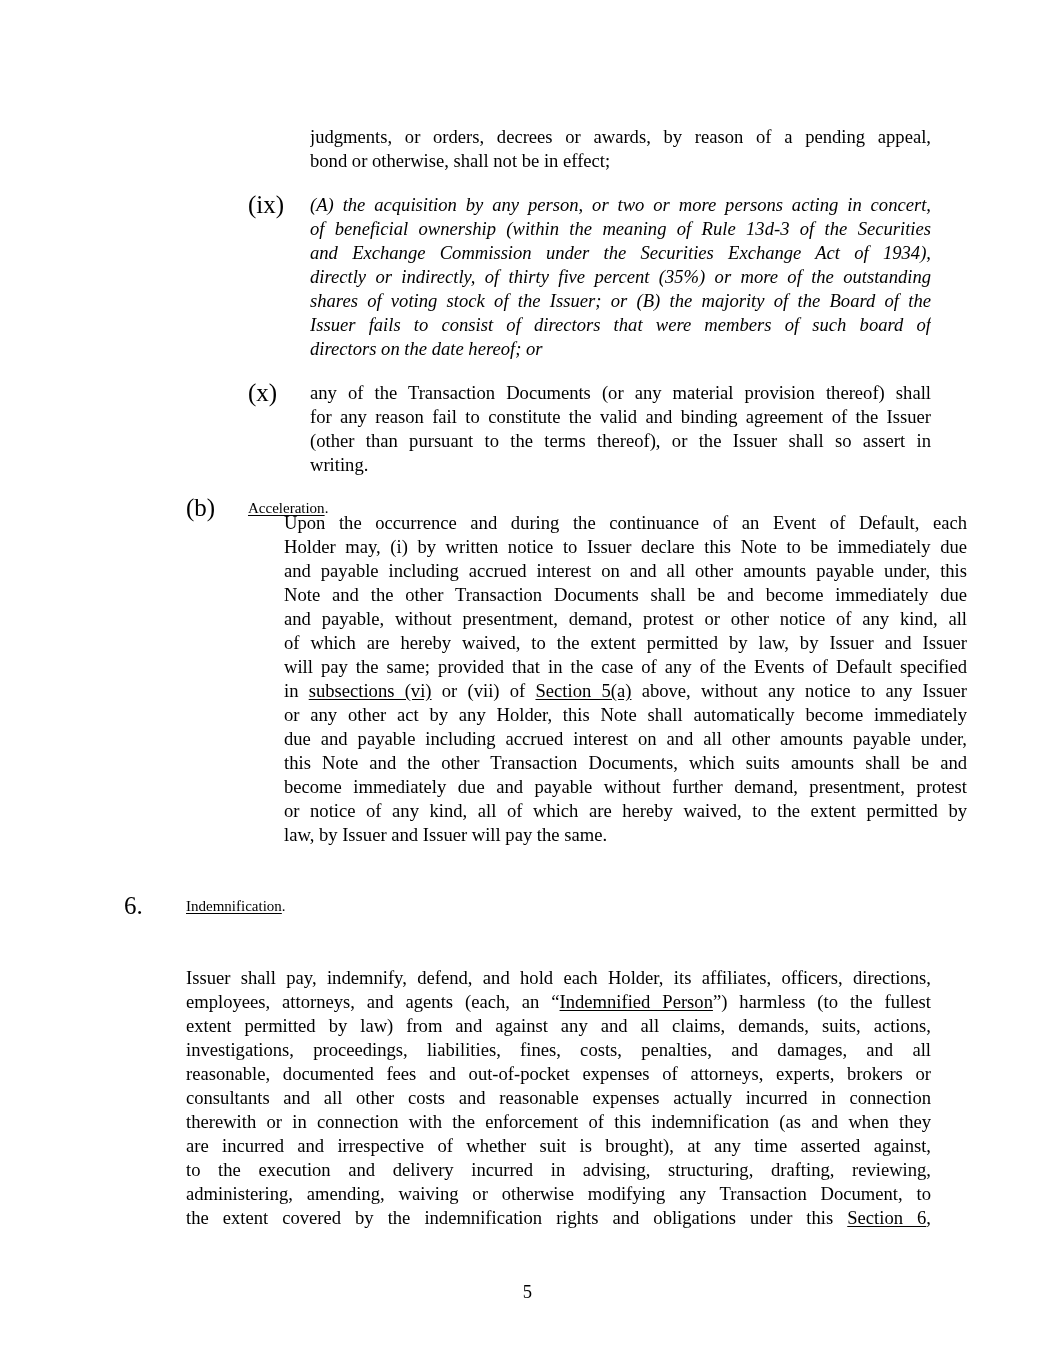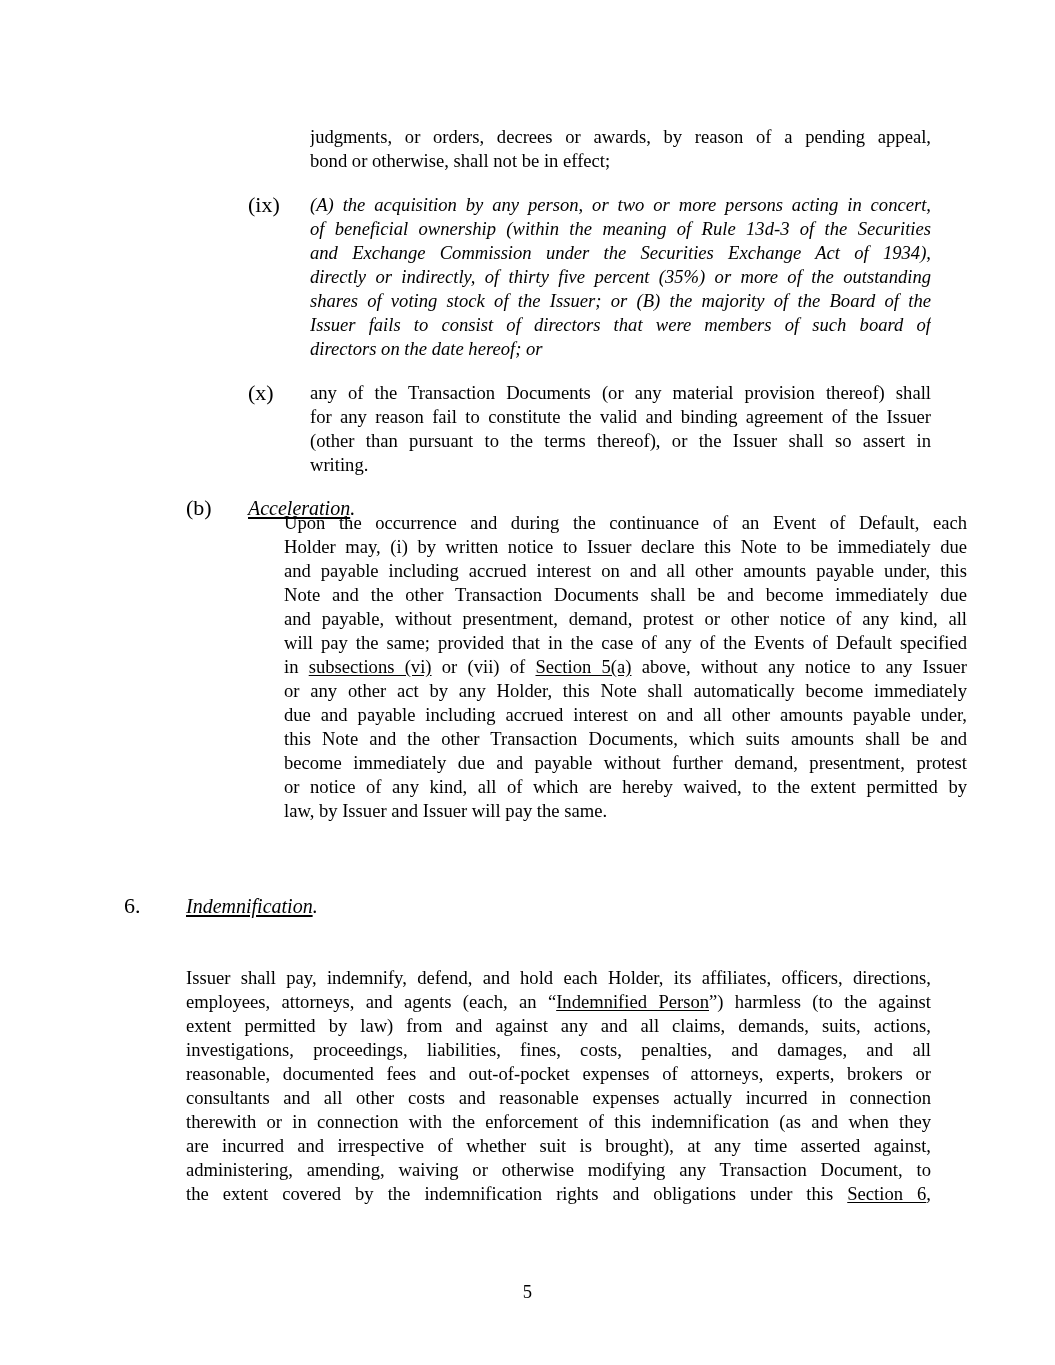"(ix)" .marker { font-size: 22px -> 25px }
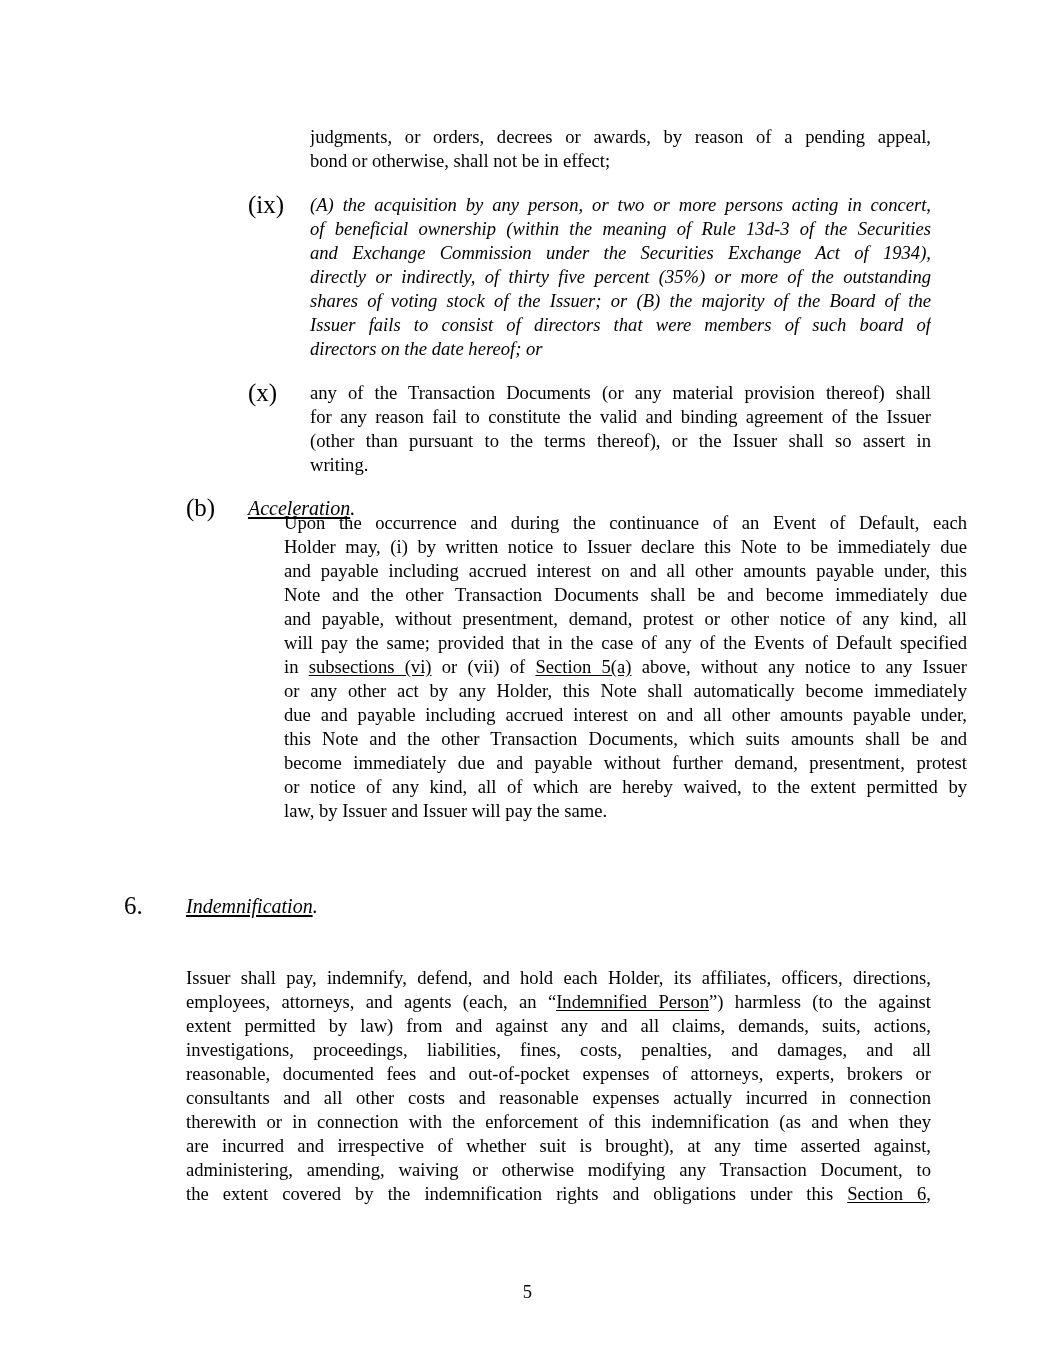"Acceleration." .heading { font-size: 20px -> 15px; font-style: italic -> none }
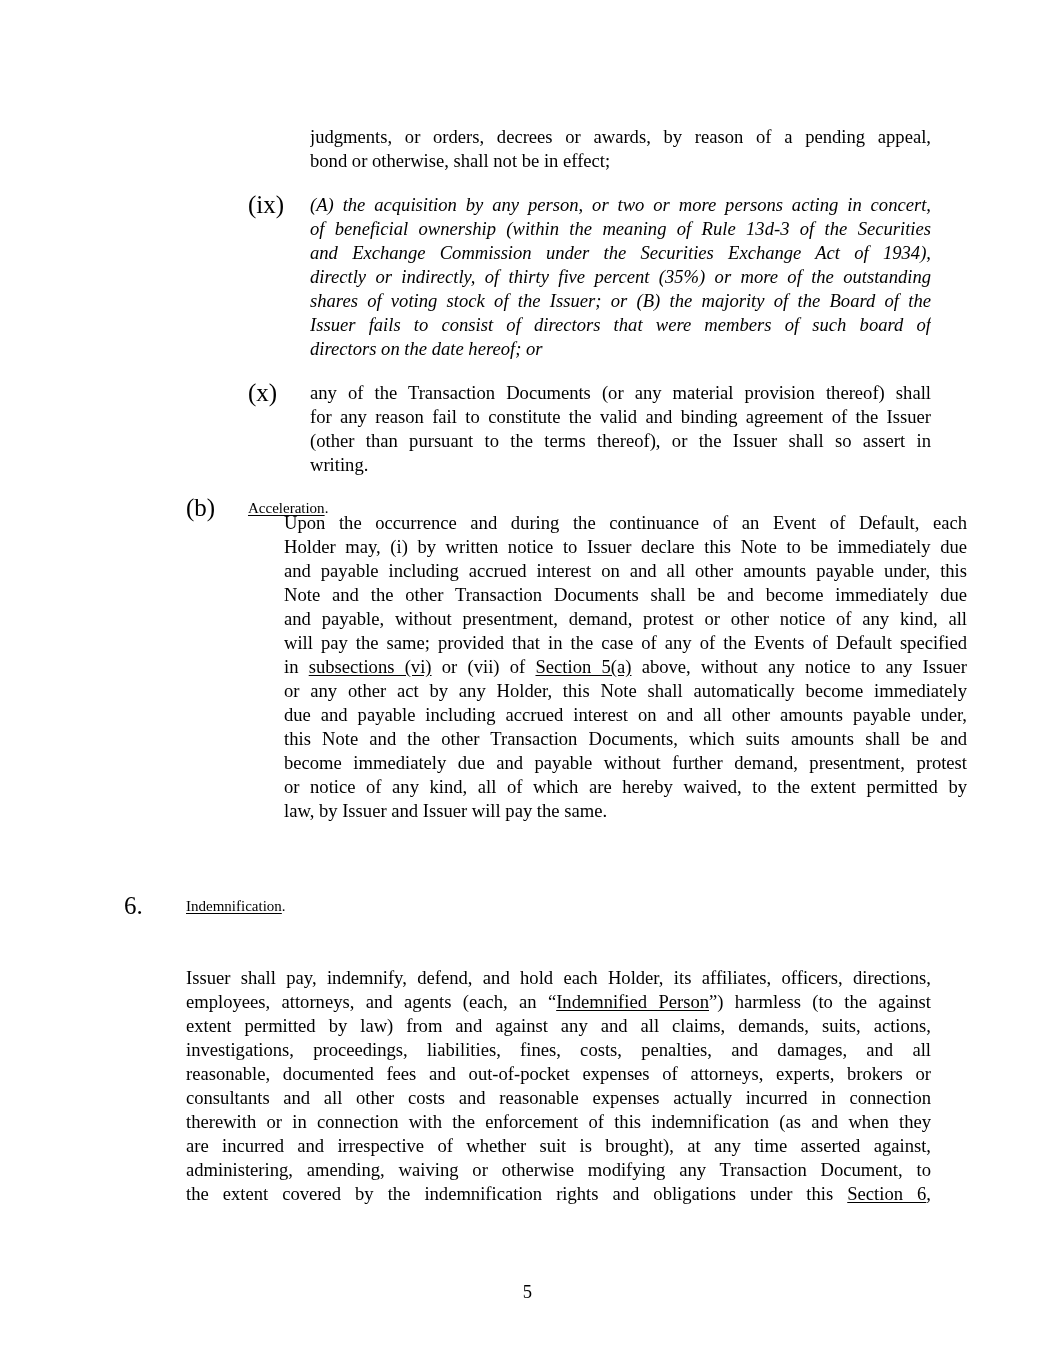"of which are hereby waived," div.line { html: none -> <div>of which are hereby waived, to the extent permitted by law, by Issuer and Issuer</div> }
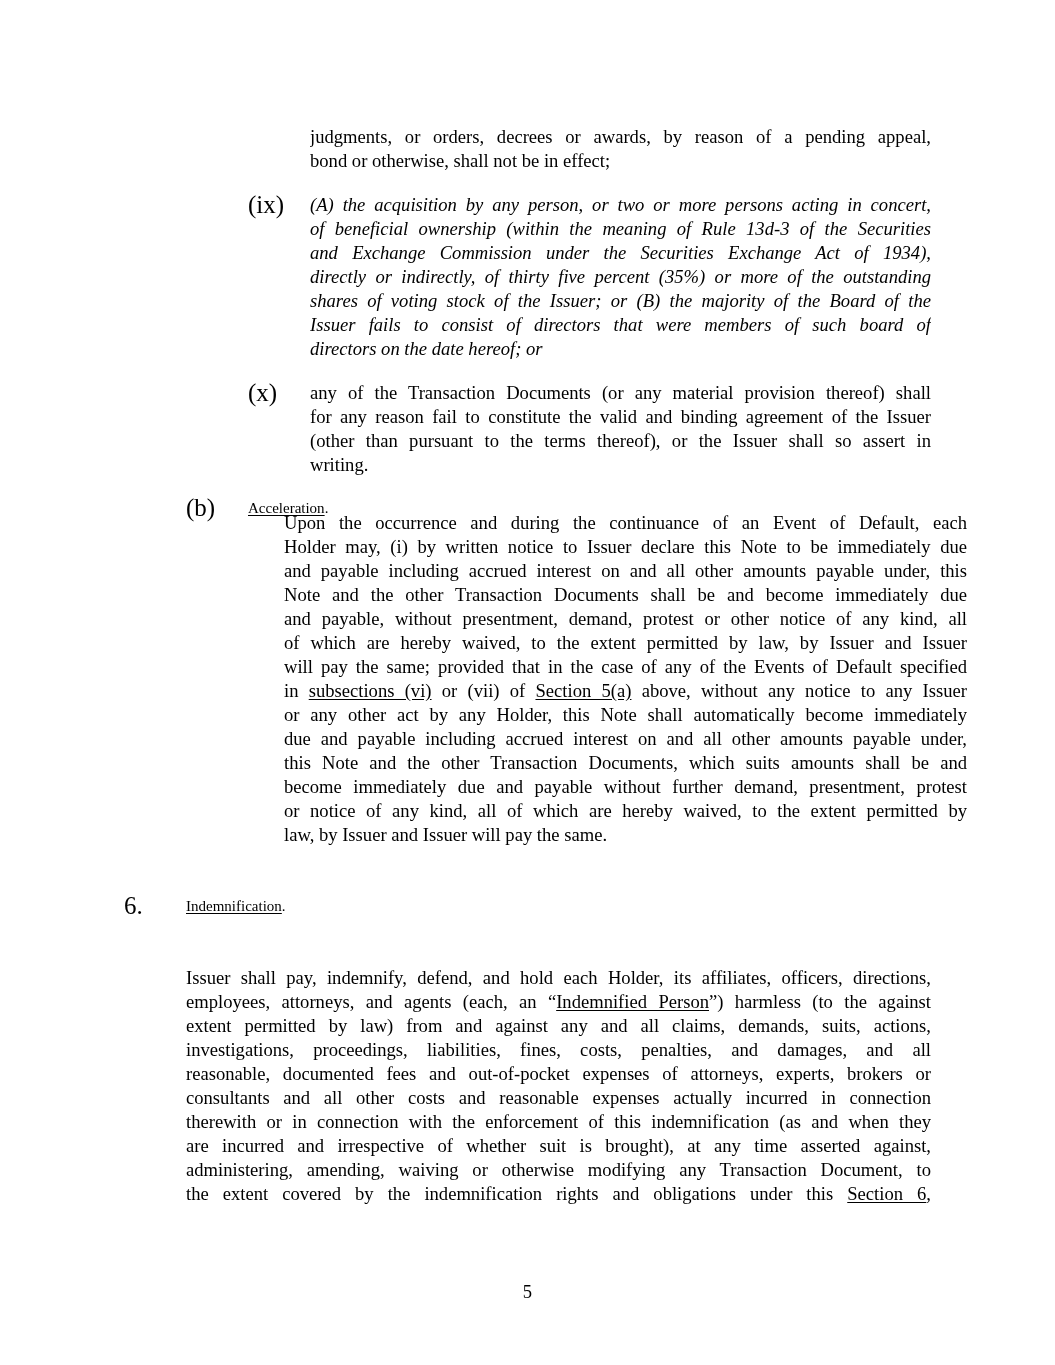"”) harmless (to the against" span { text: against -> fullest }
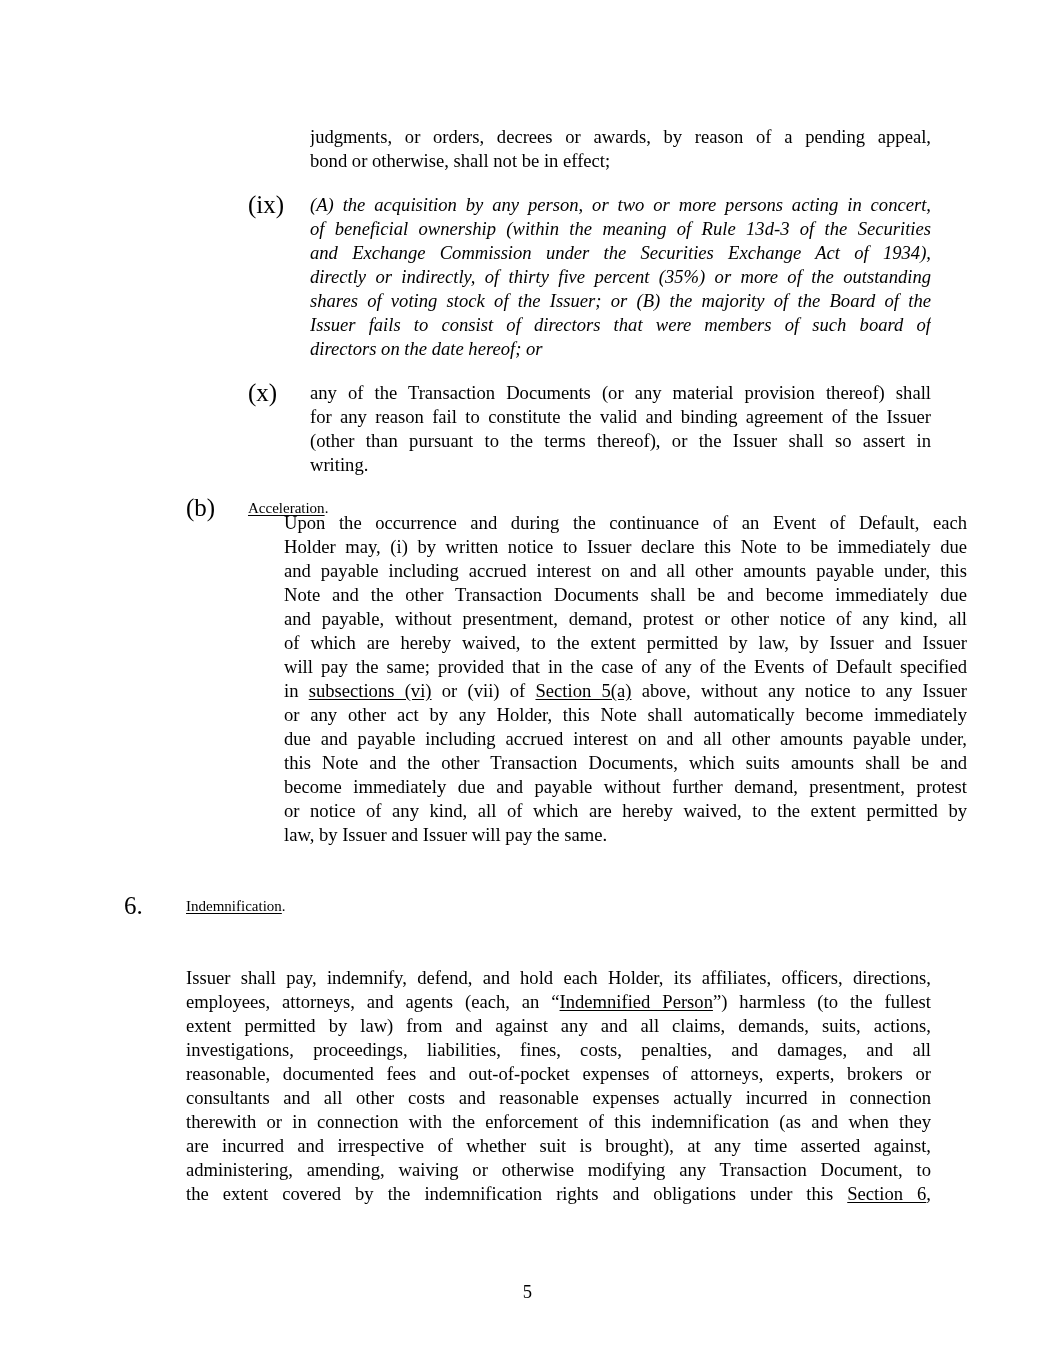"to the execution and delivery" div.line { html: none -> <div>to the execution and delivery incurred in advising, structuring, drafting, reviewing,</div> }
